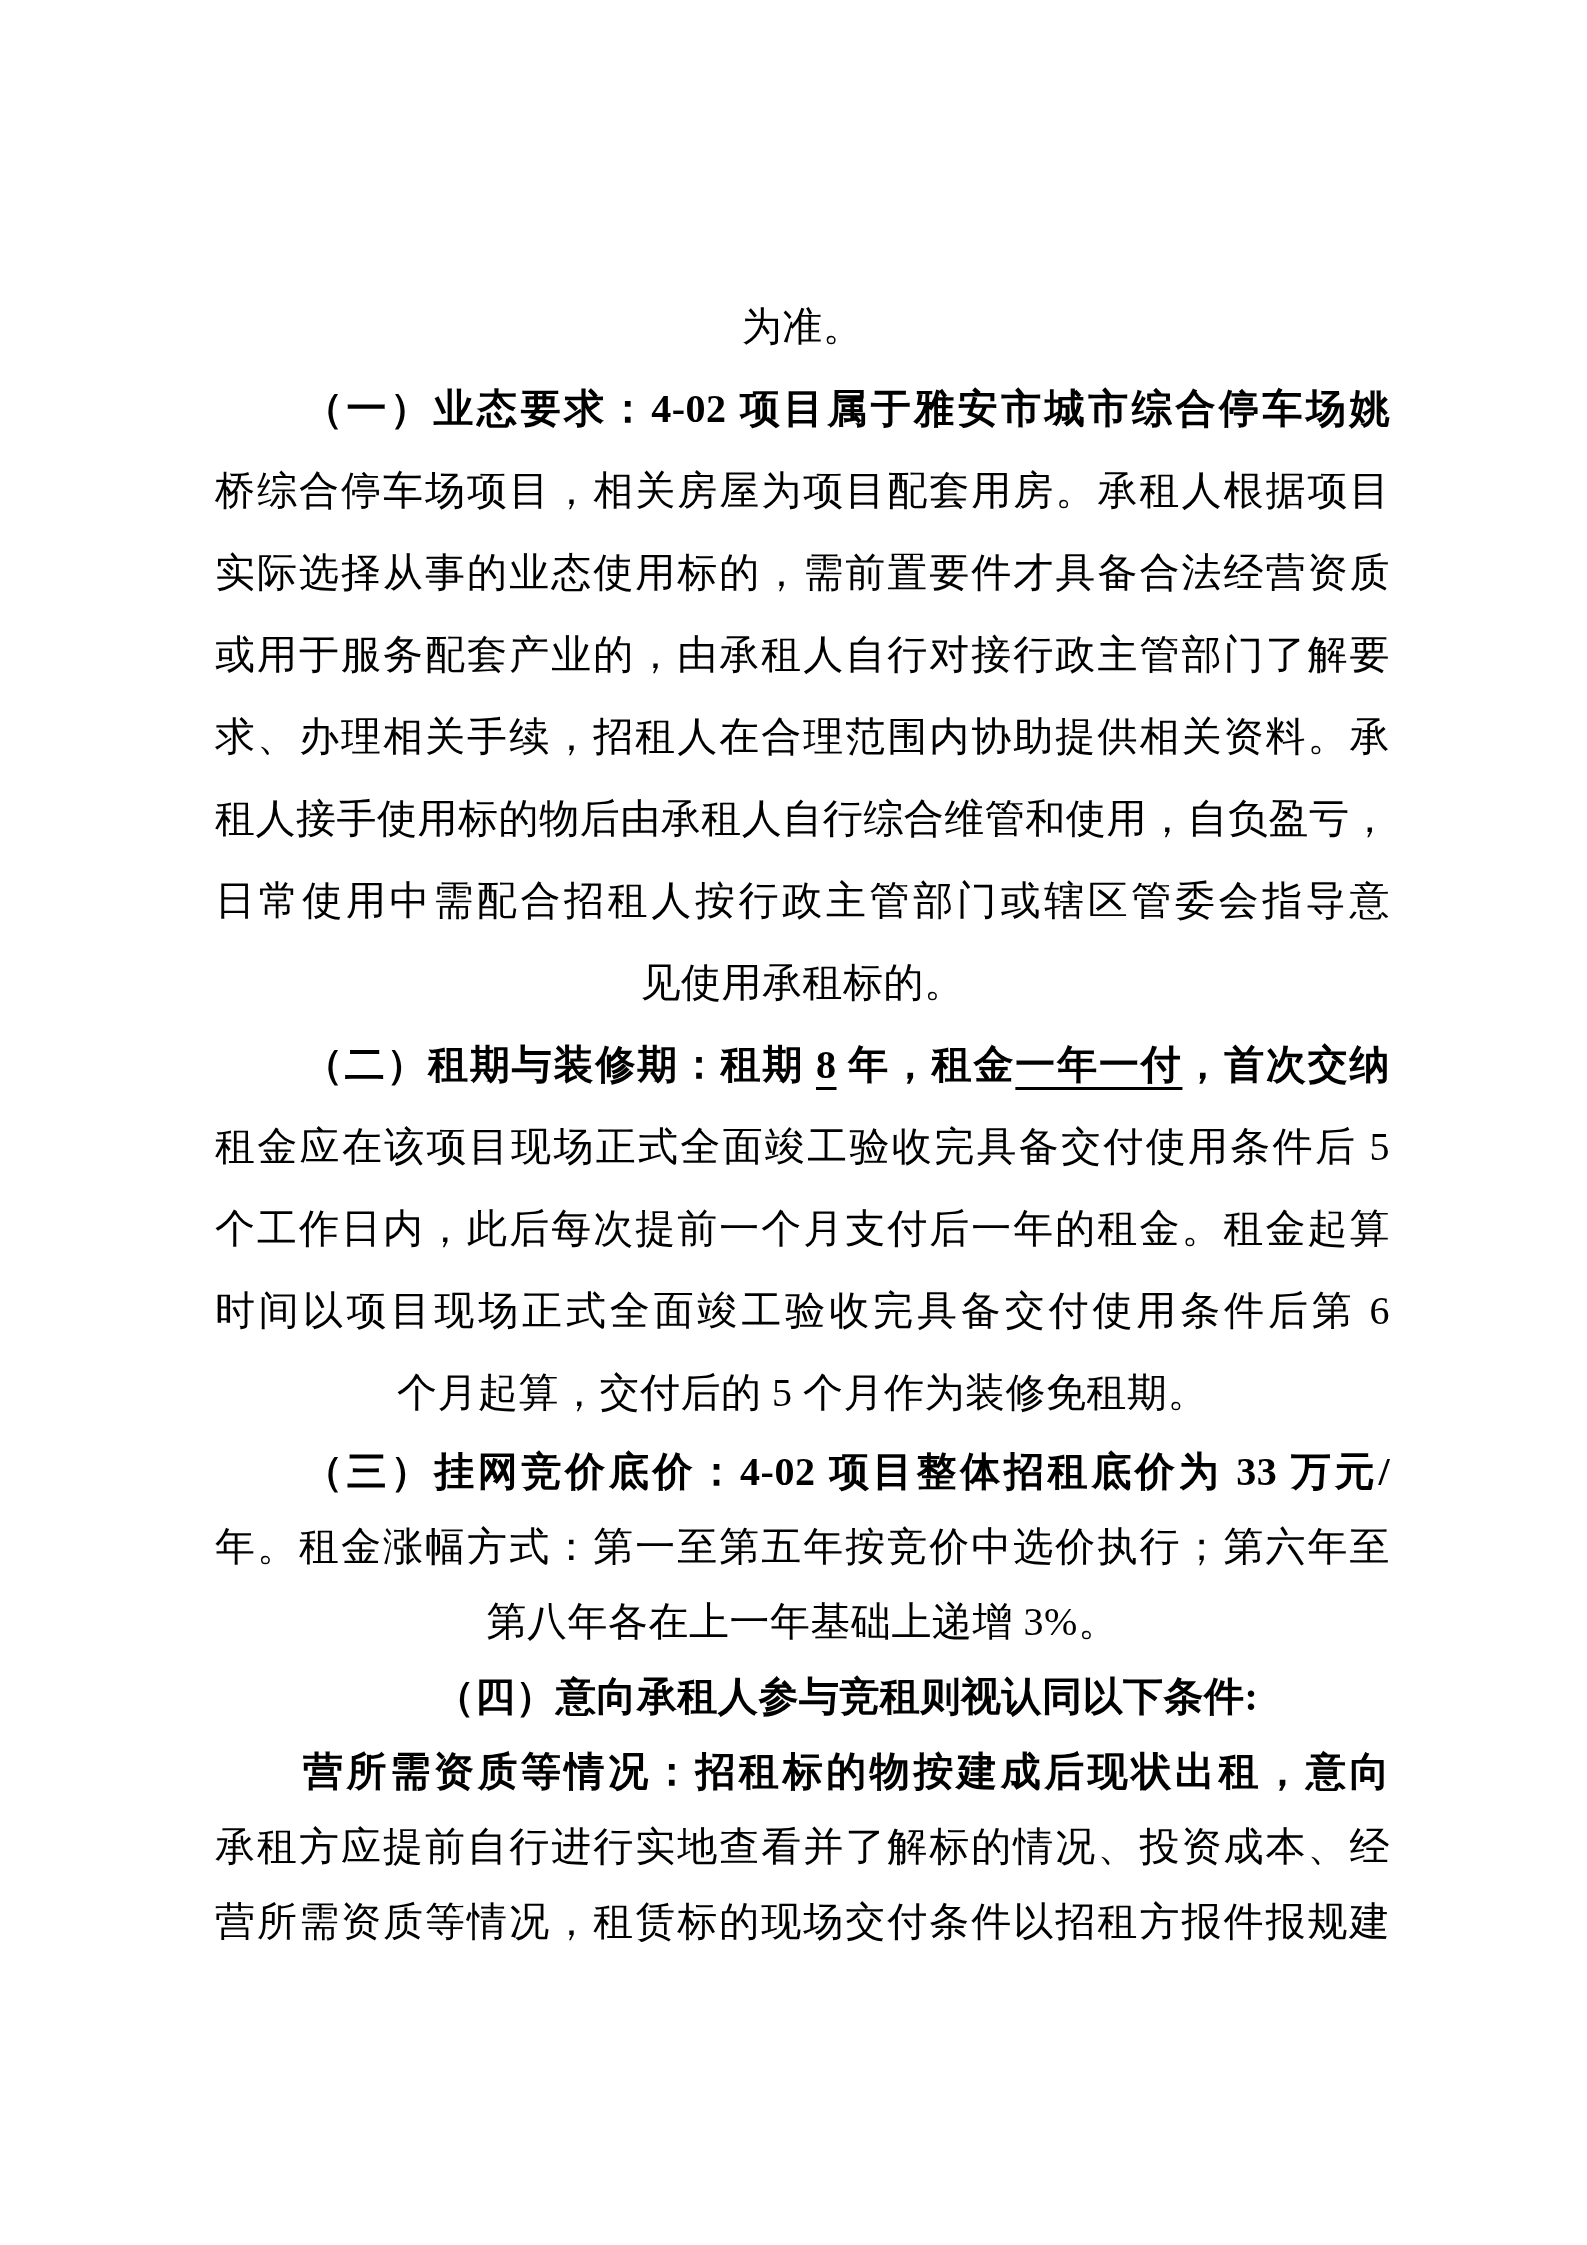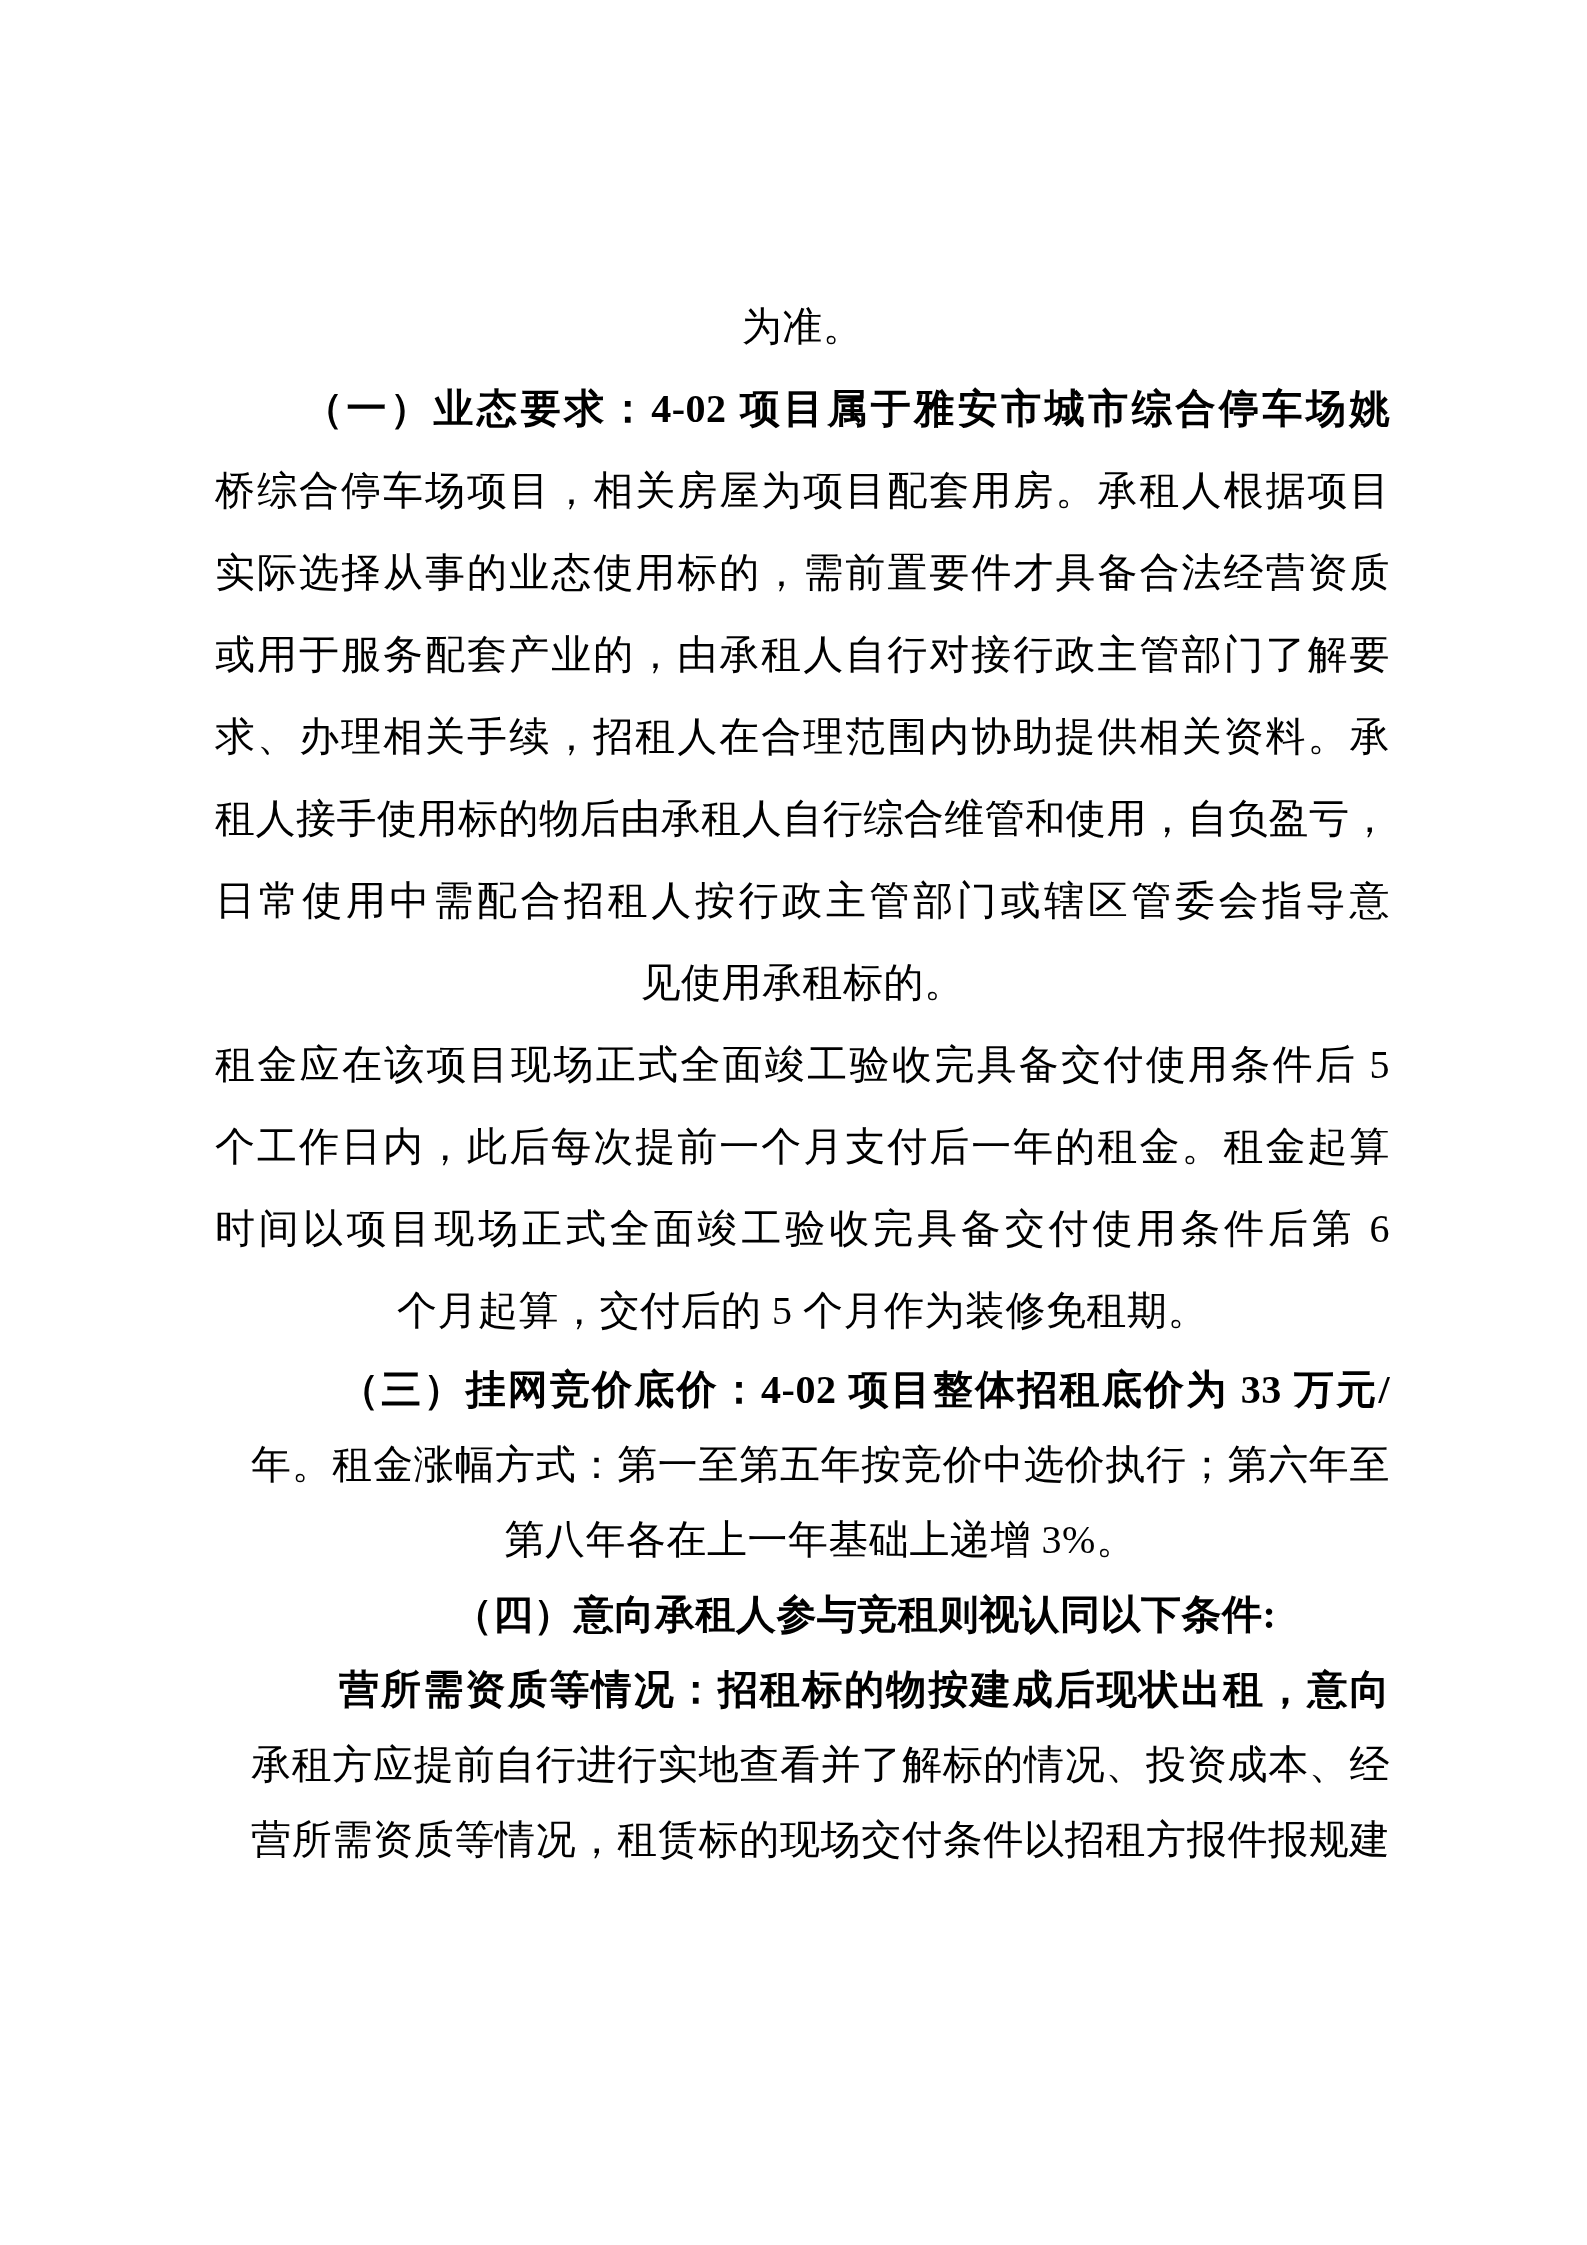"（二）租期与装修期：租期 8 年，租金一年一付，首次交纳" div.line { html: none -> <div><span>（二）租期与装修期：租期 </span><span>8</span><span> 年，租金</span><span>一年一付</span><span>，首次交纳</span></div> }
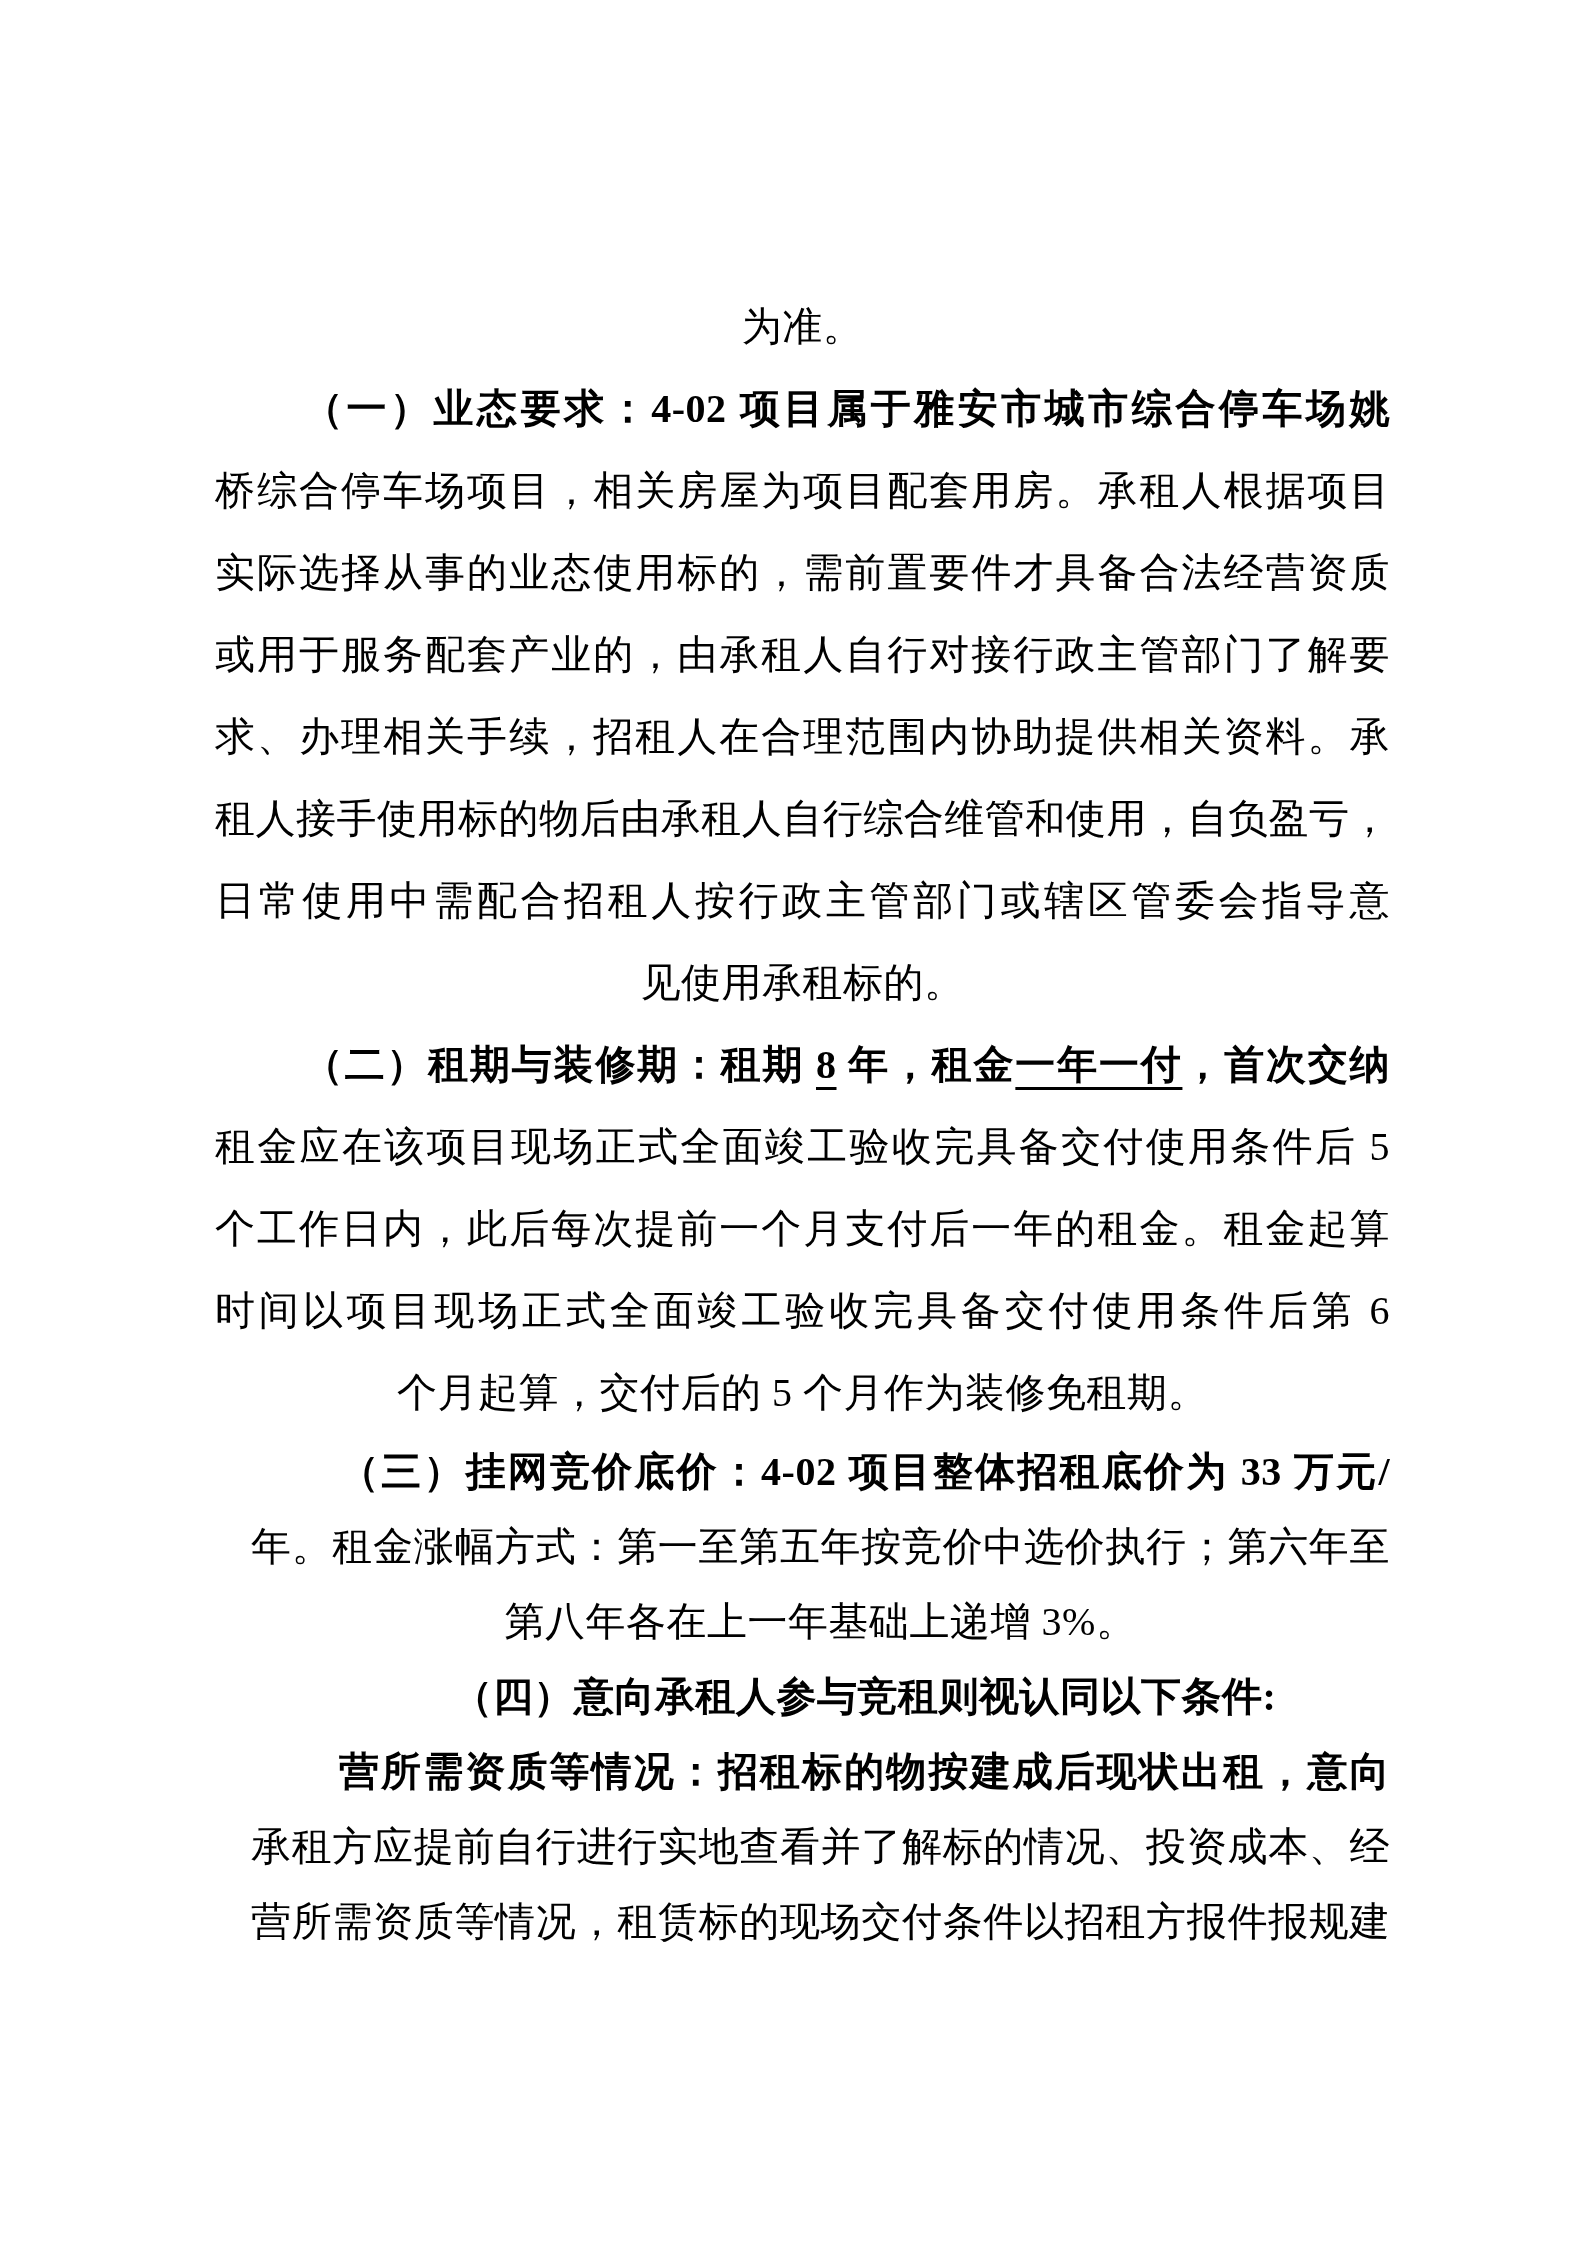"（三）挂网竞价底价：4-02 项目整体招租底价为 33 万元/" .grp-b { margin-left: 36px -> none }
